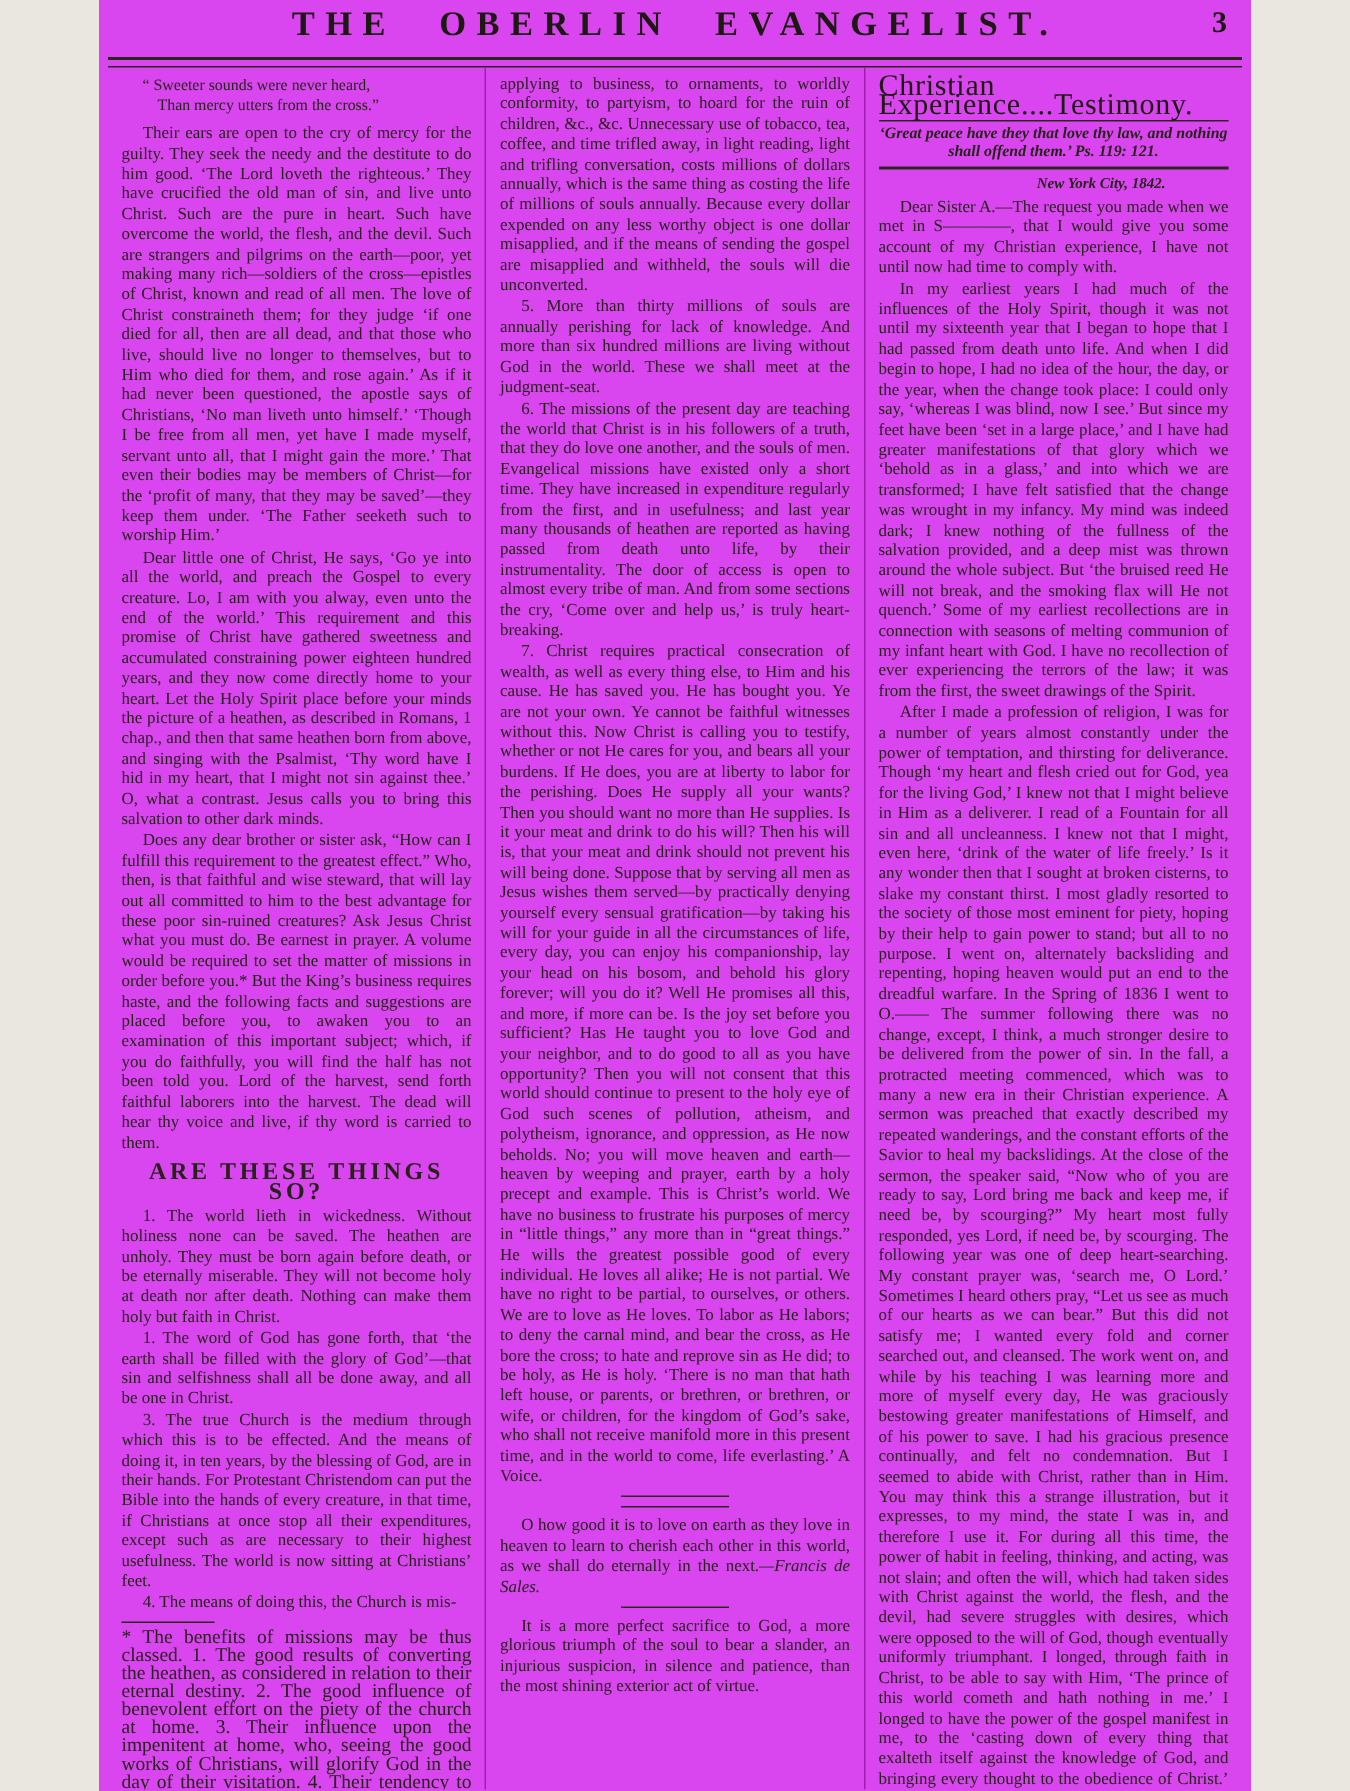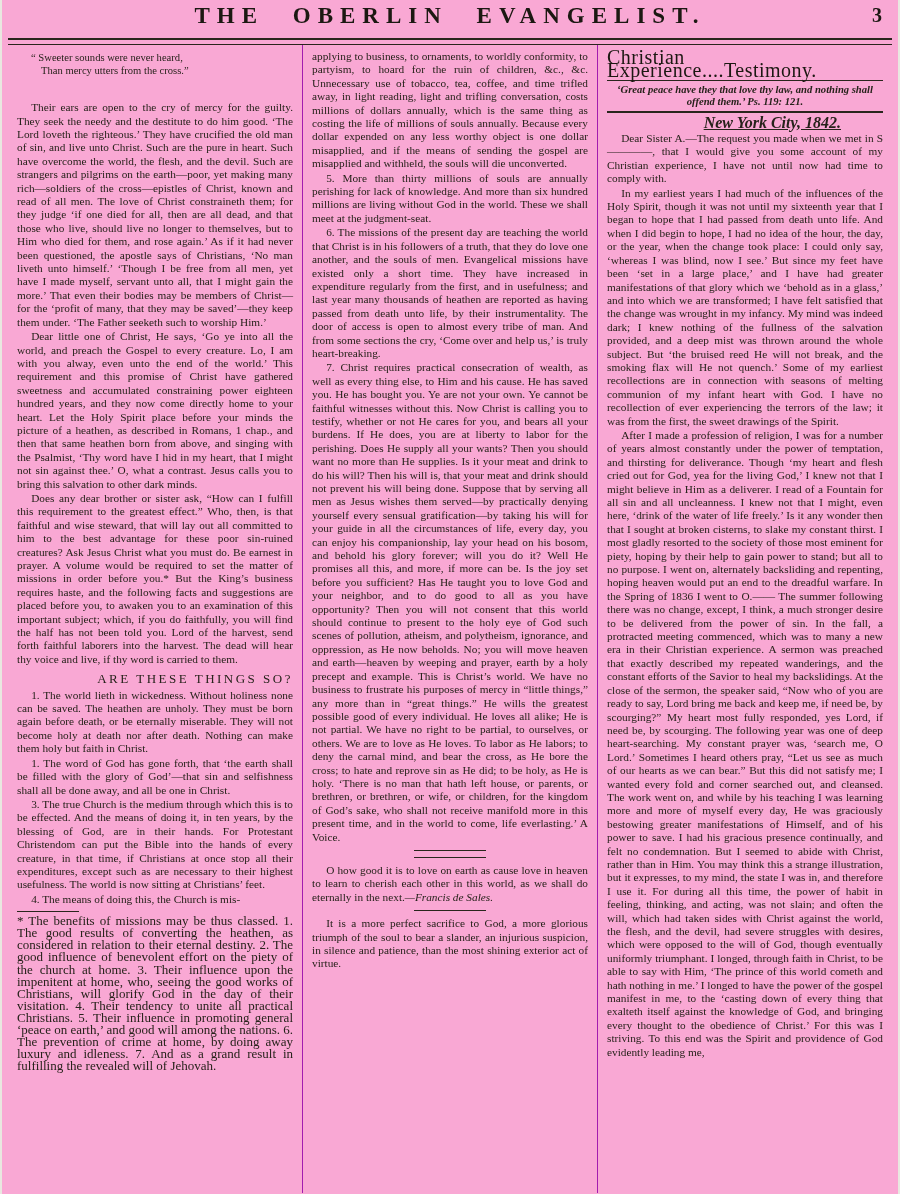"THE OBERLIN EVANGELIST." .page { background: #f9a8d4 -> #d946ef; width: 896px -> 768px }
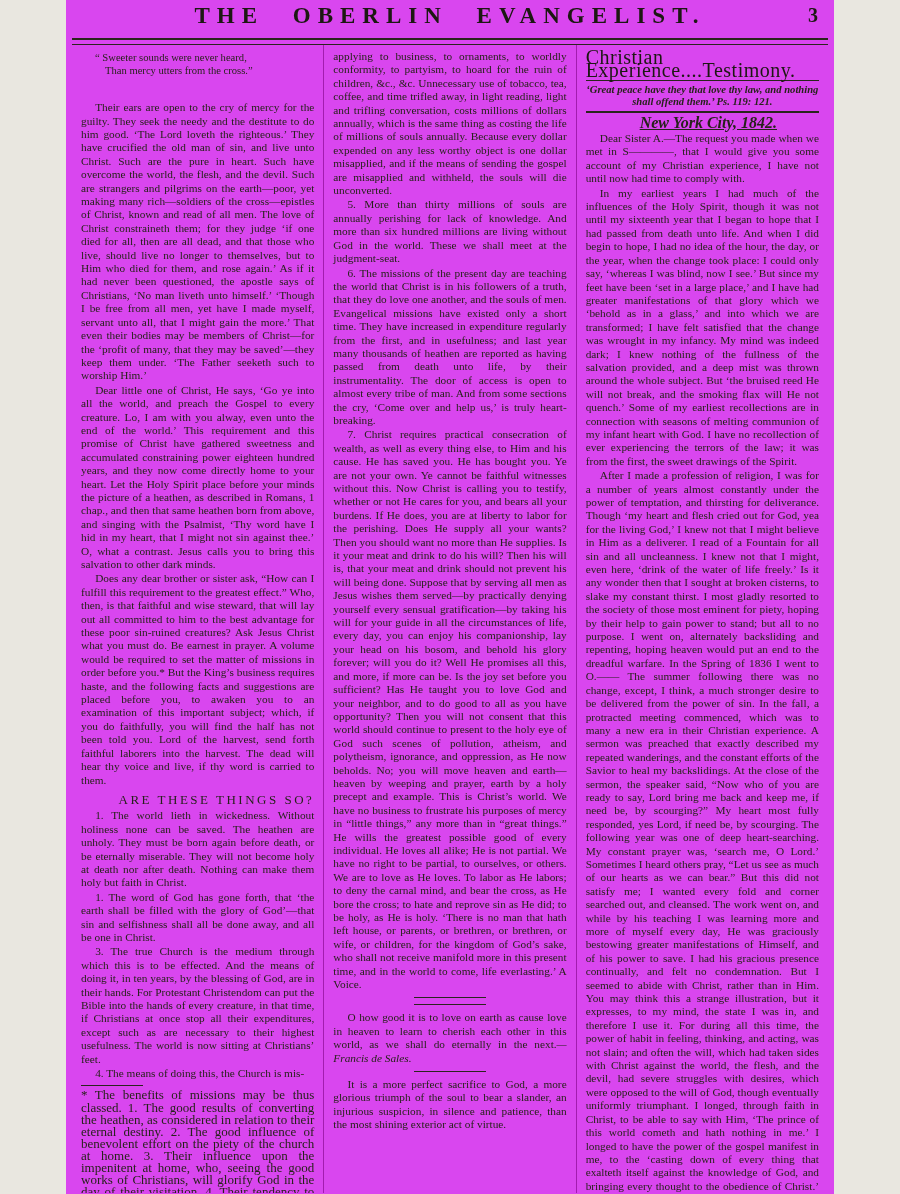"“ Sweeter sounds were never" .opening-quote { margin: 2px 0 24px 14px -> 2px 0 6px 14px }
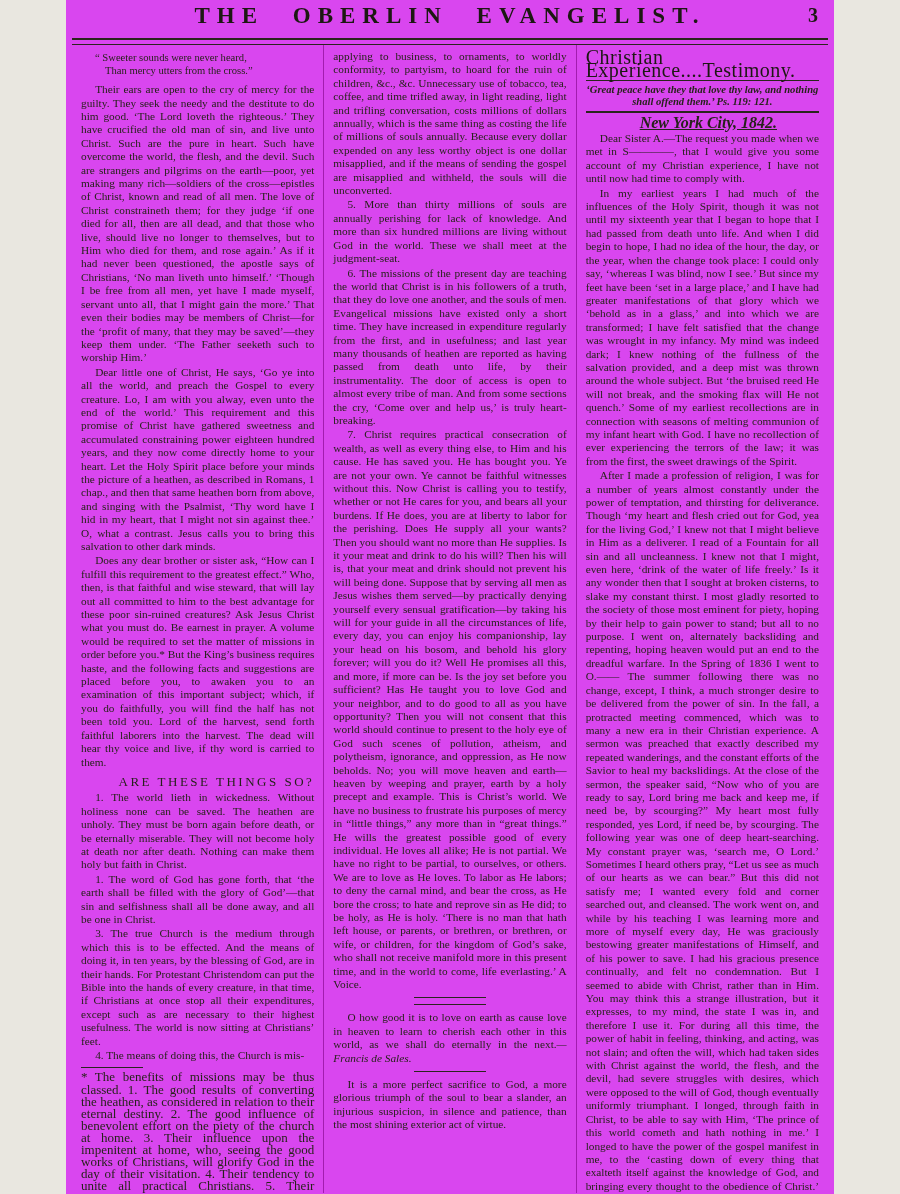"New York City, 1842." .c3-dateline { font-size: 16px -> 10px; text-decoration: underline -> none }
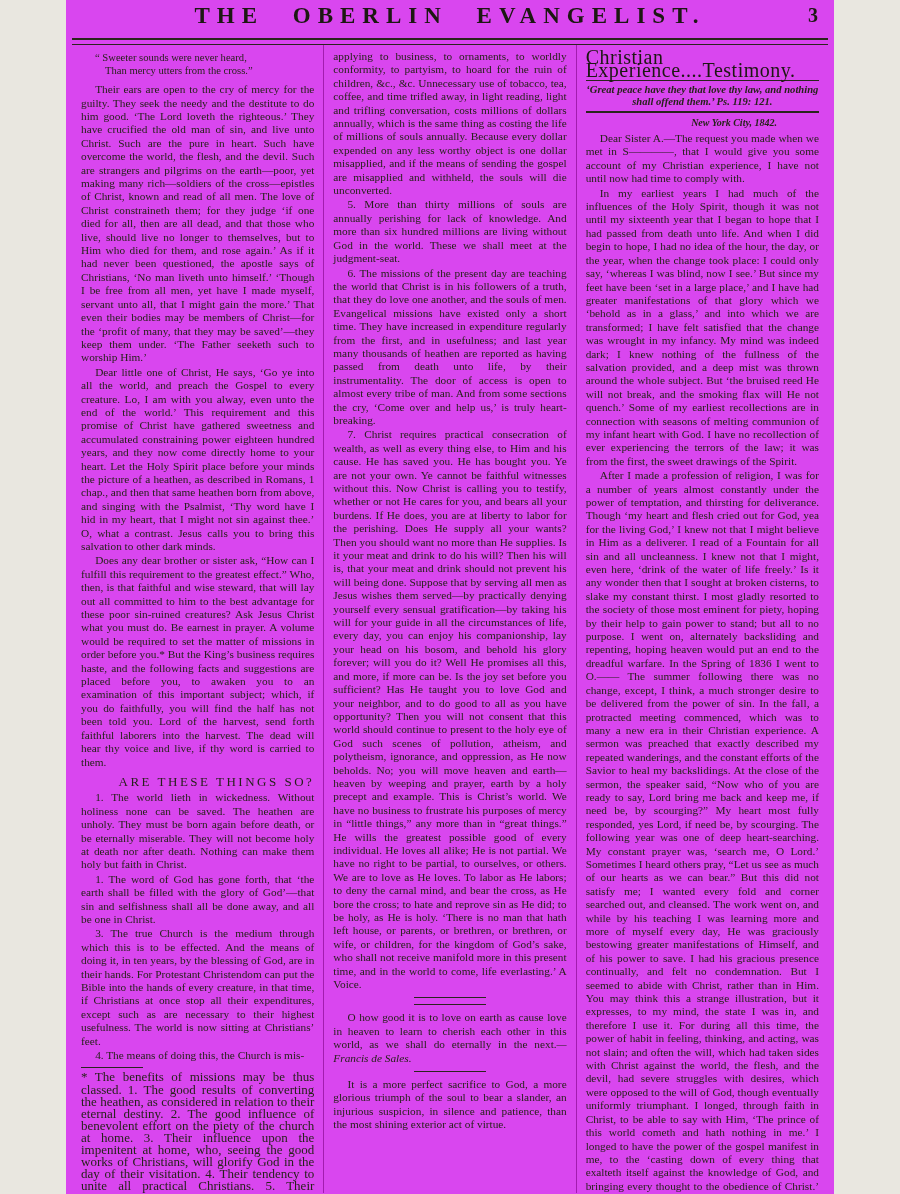"ARE THESE THINGS SO?" .section-heading { font-size: 13px -> 16px; font-weight: 400 -> 700; text-align: right -> center }
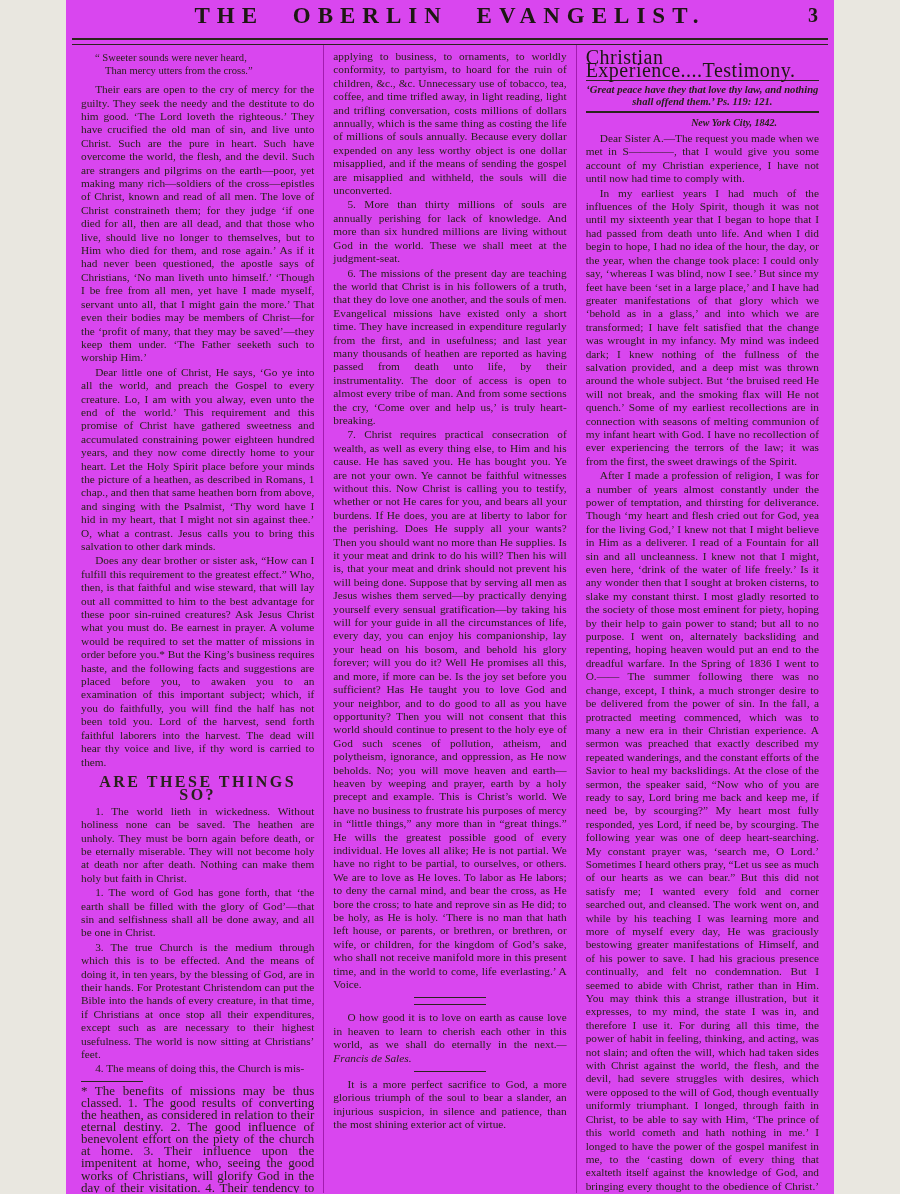"O how good it is" span { text: cause -> they }
